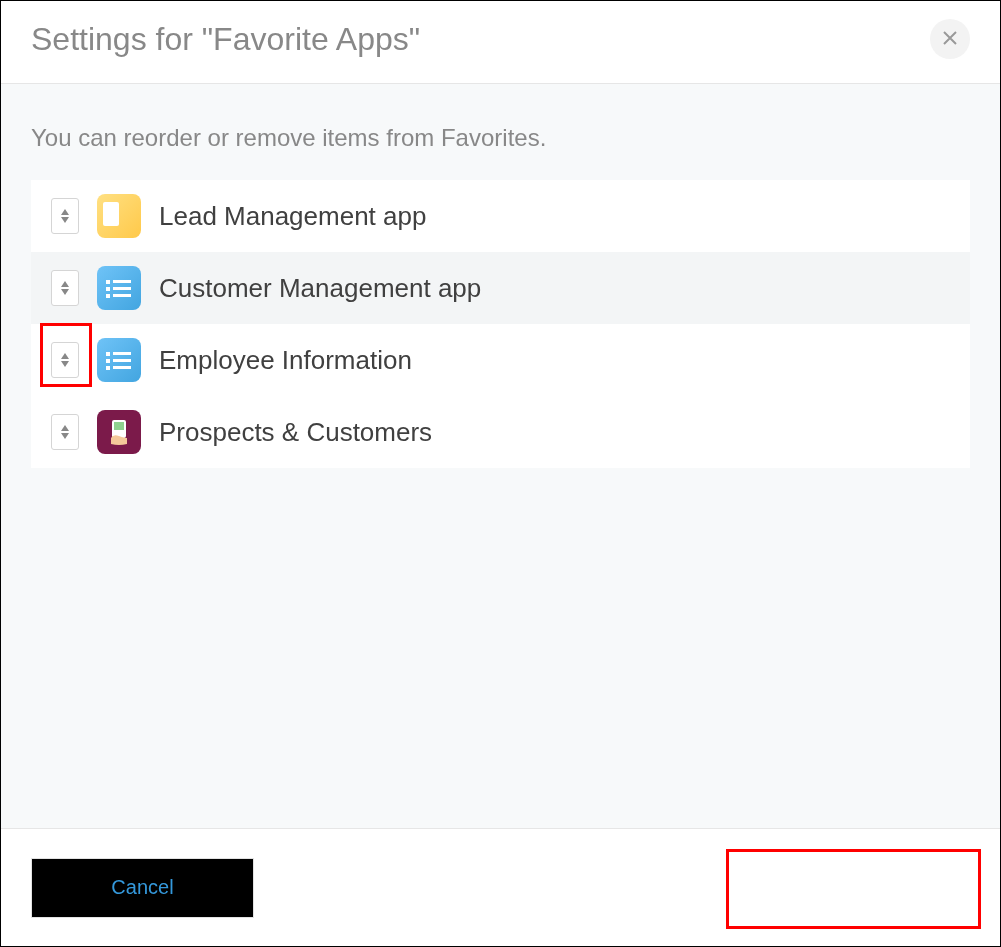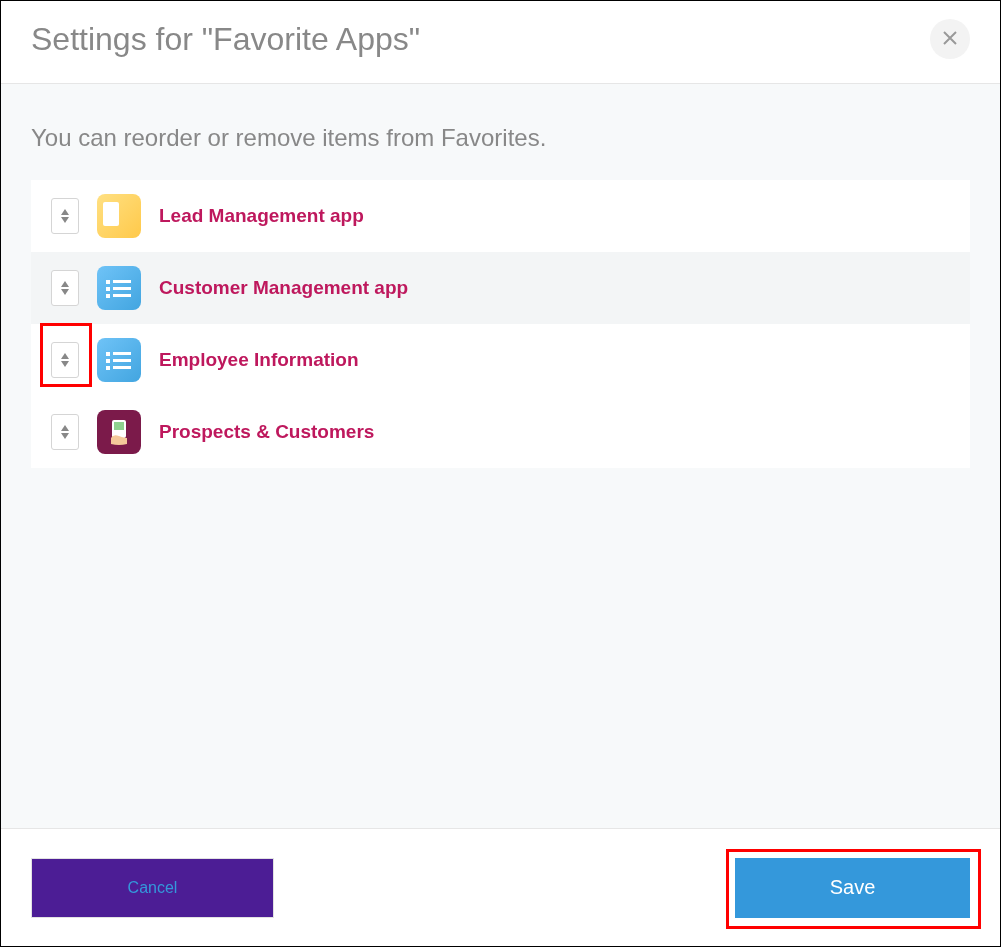"Lead Management app" .app-label { color: #be185d -> #404040; font-size: 19px -> 26px; font-weight: 700 -> 400 }
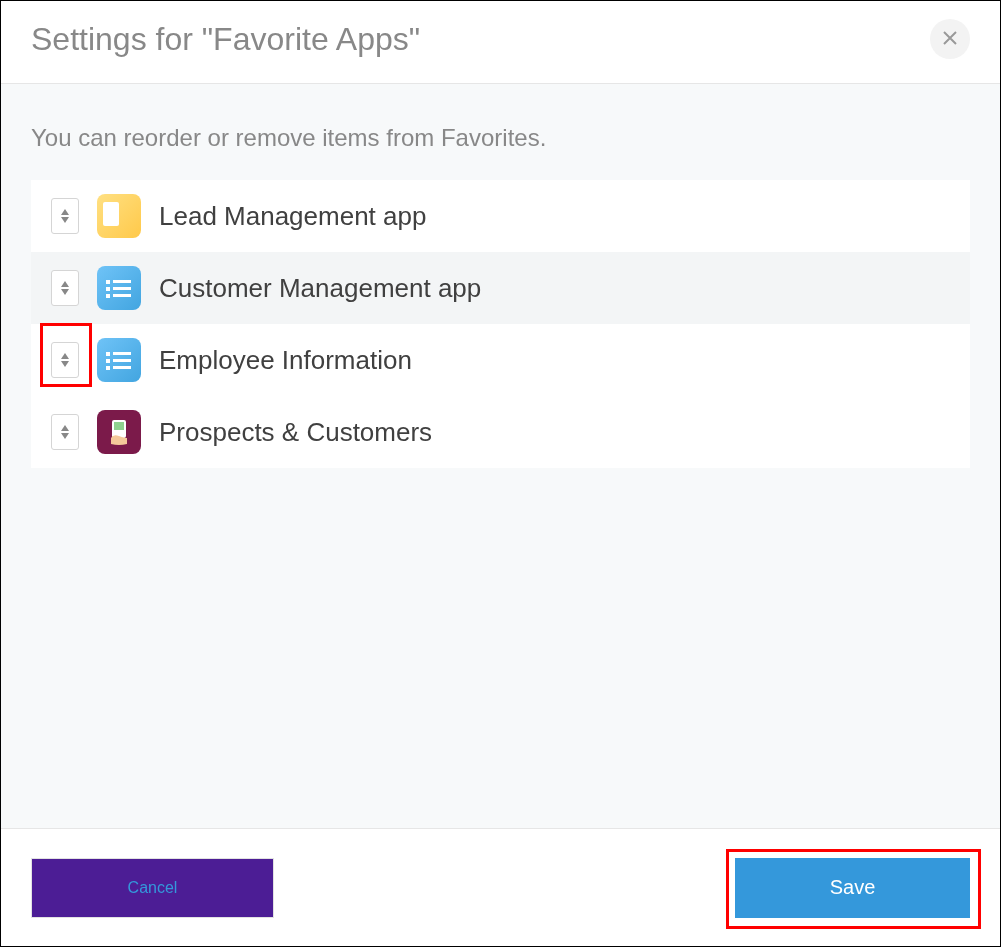"Cancel" .cancel-btn { background: #4c1d95 -> #000000; font-size: 16px -> 20px; width: 243px -> 223px }
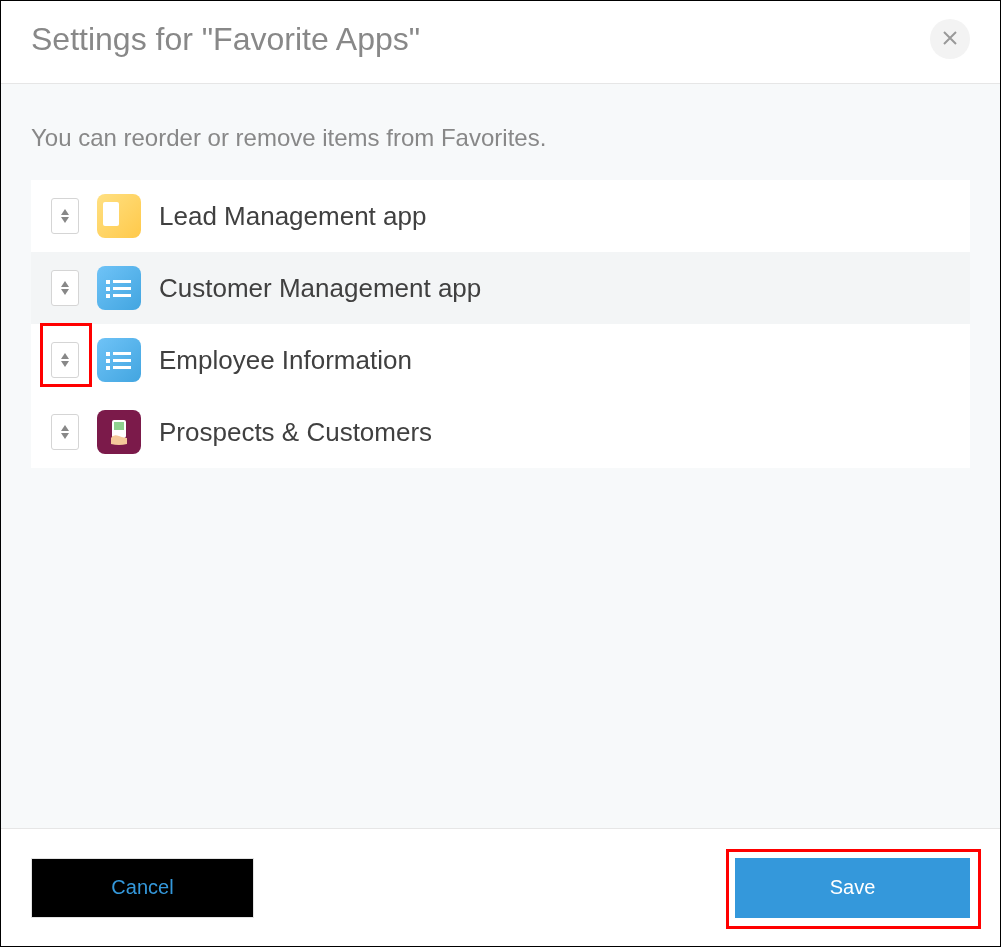"Save" button.save-btn { html: <button>Save</button> -> none }
